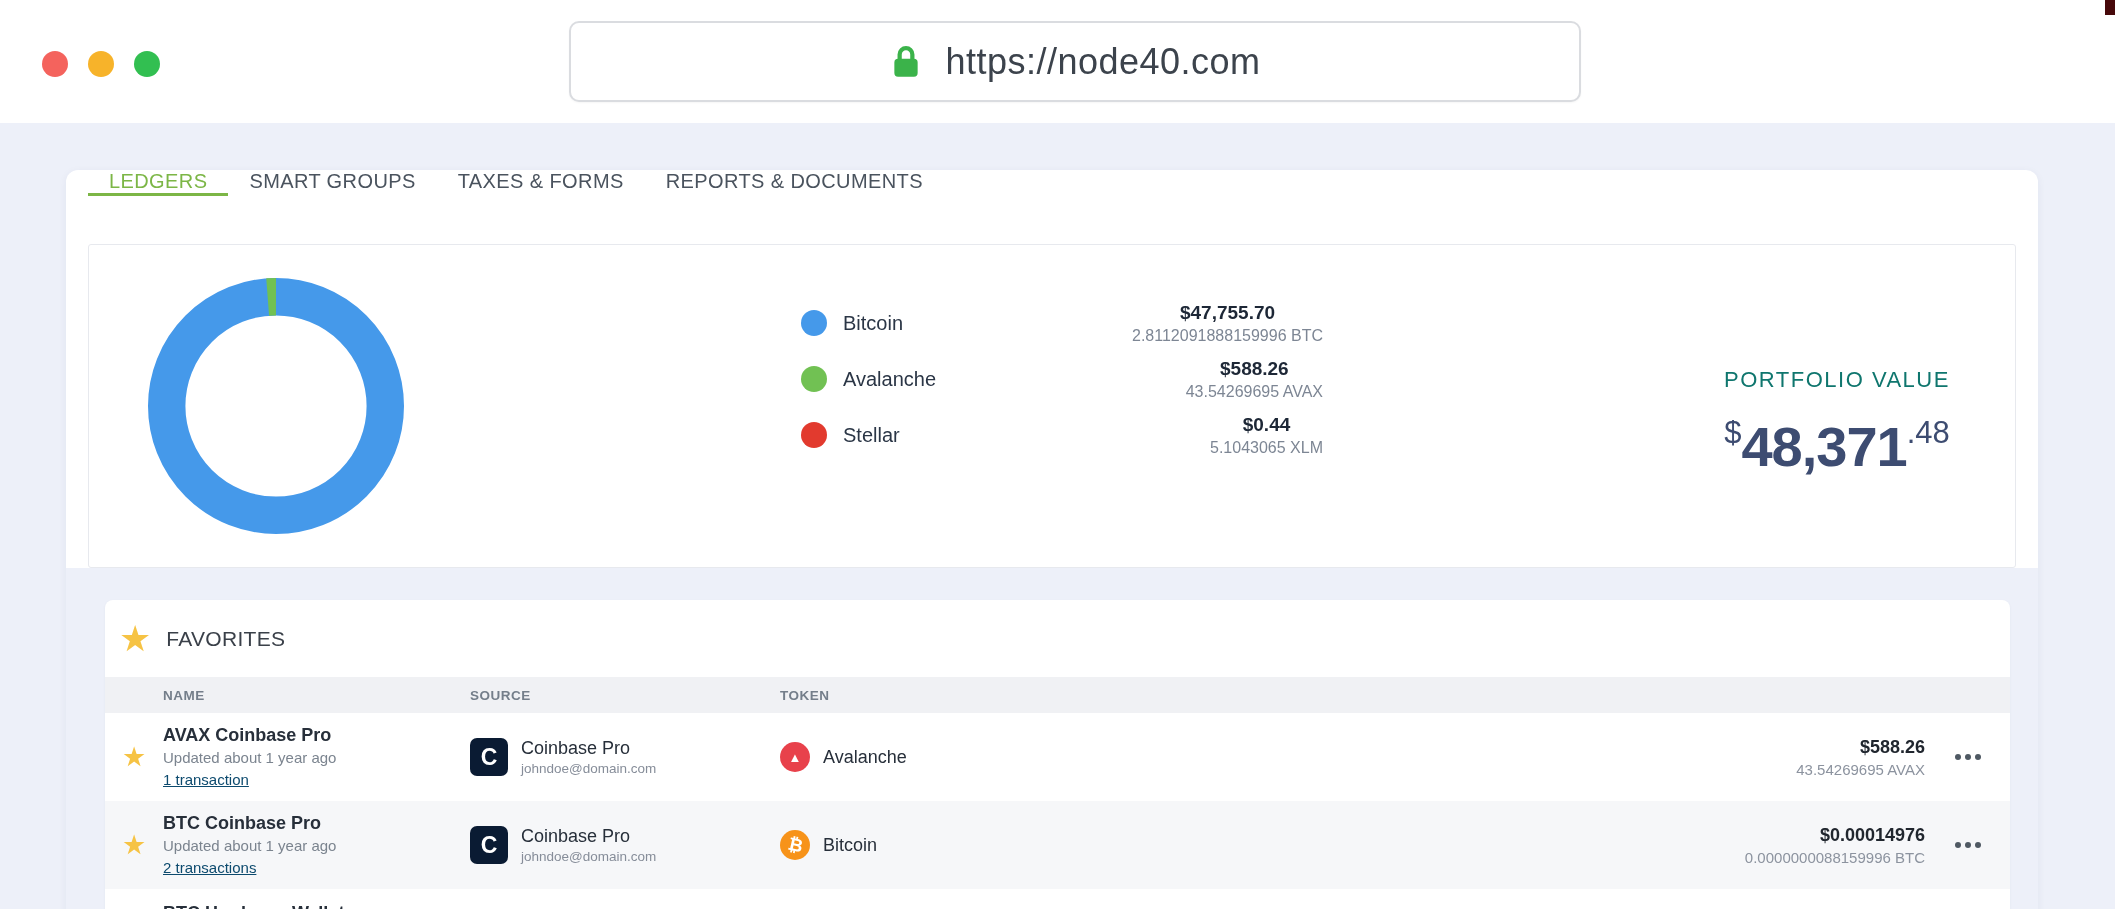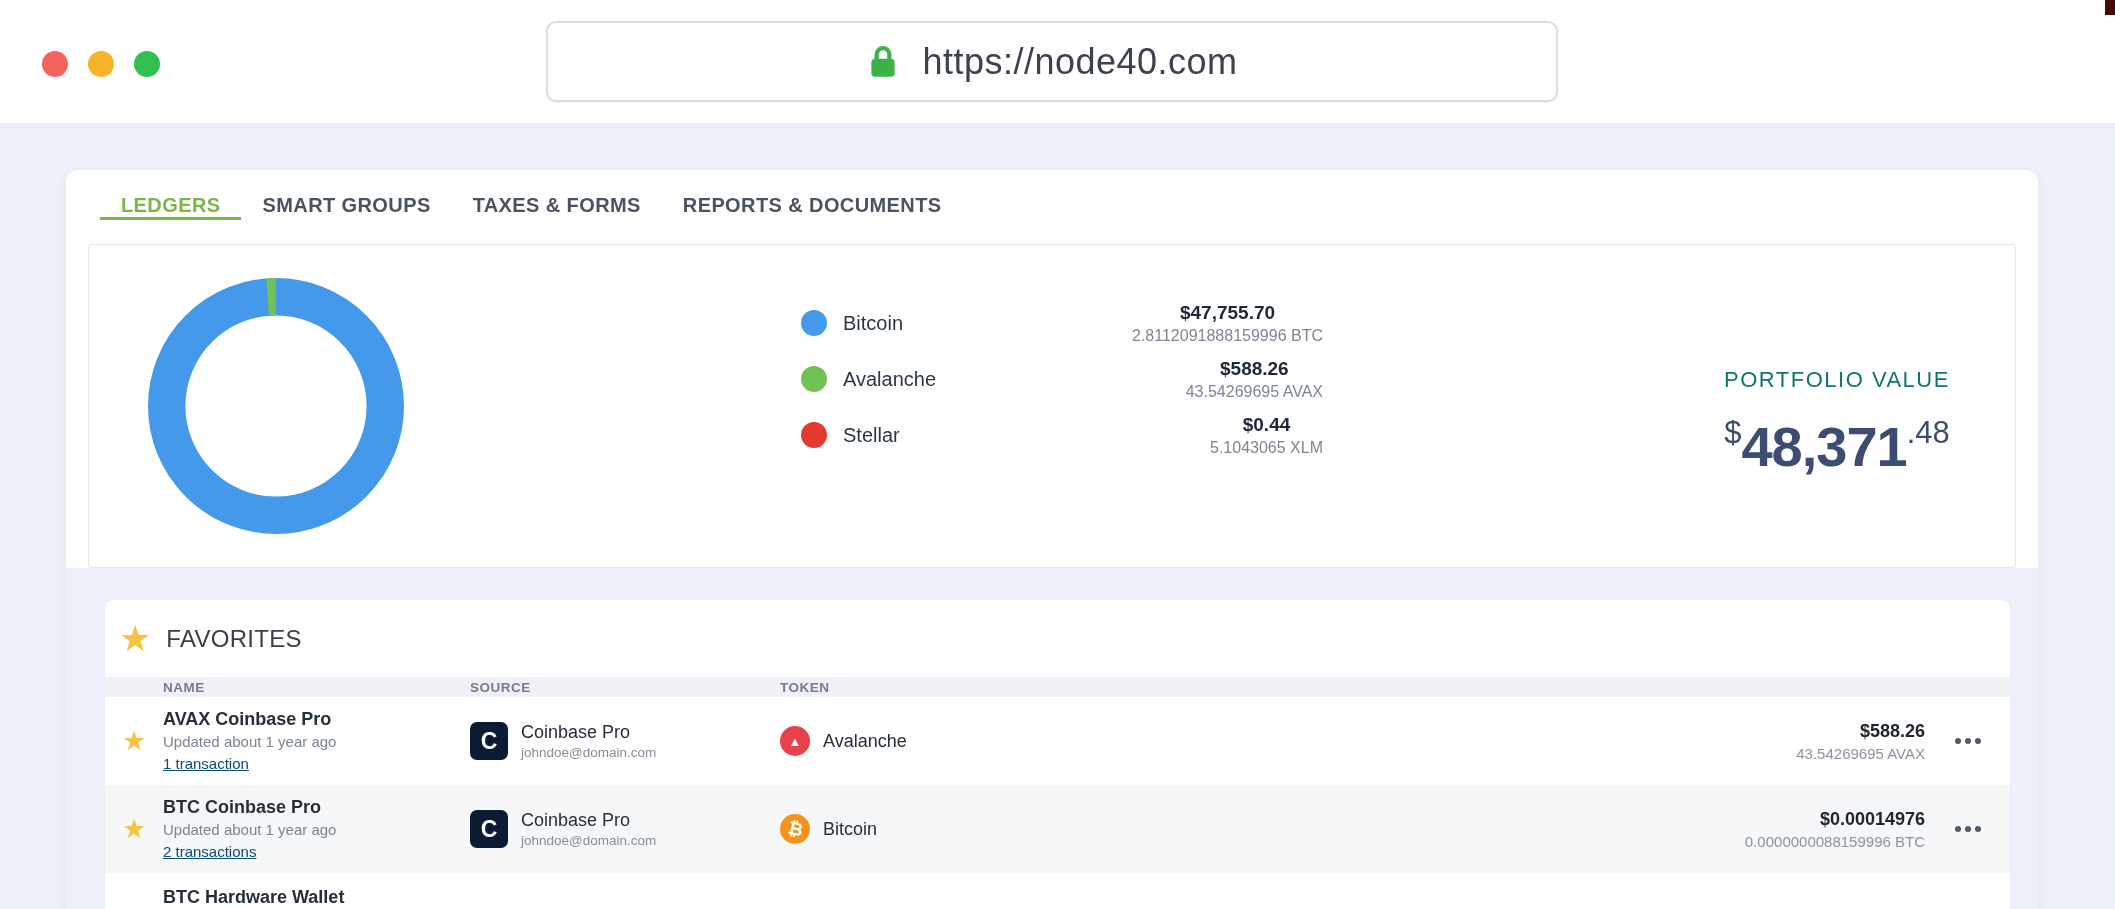"https://node40.com" .url-bar { left: 546px -> 569px }
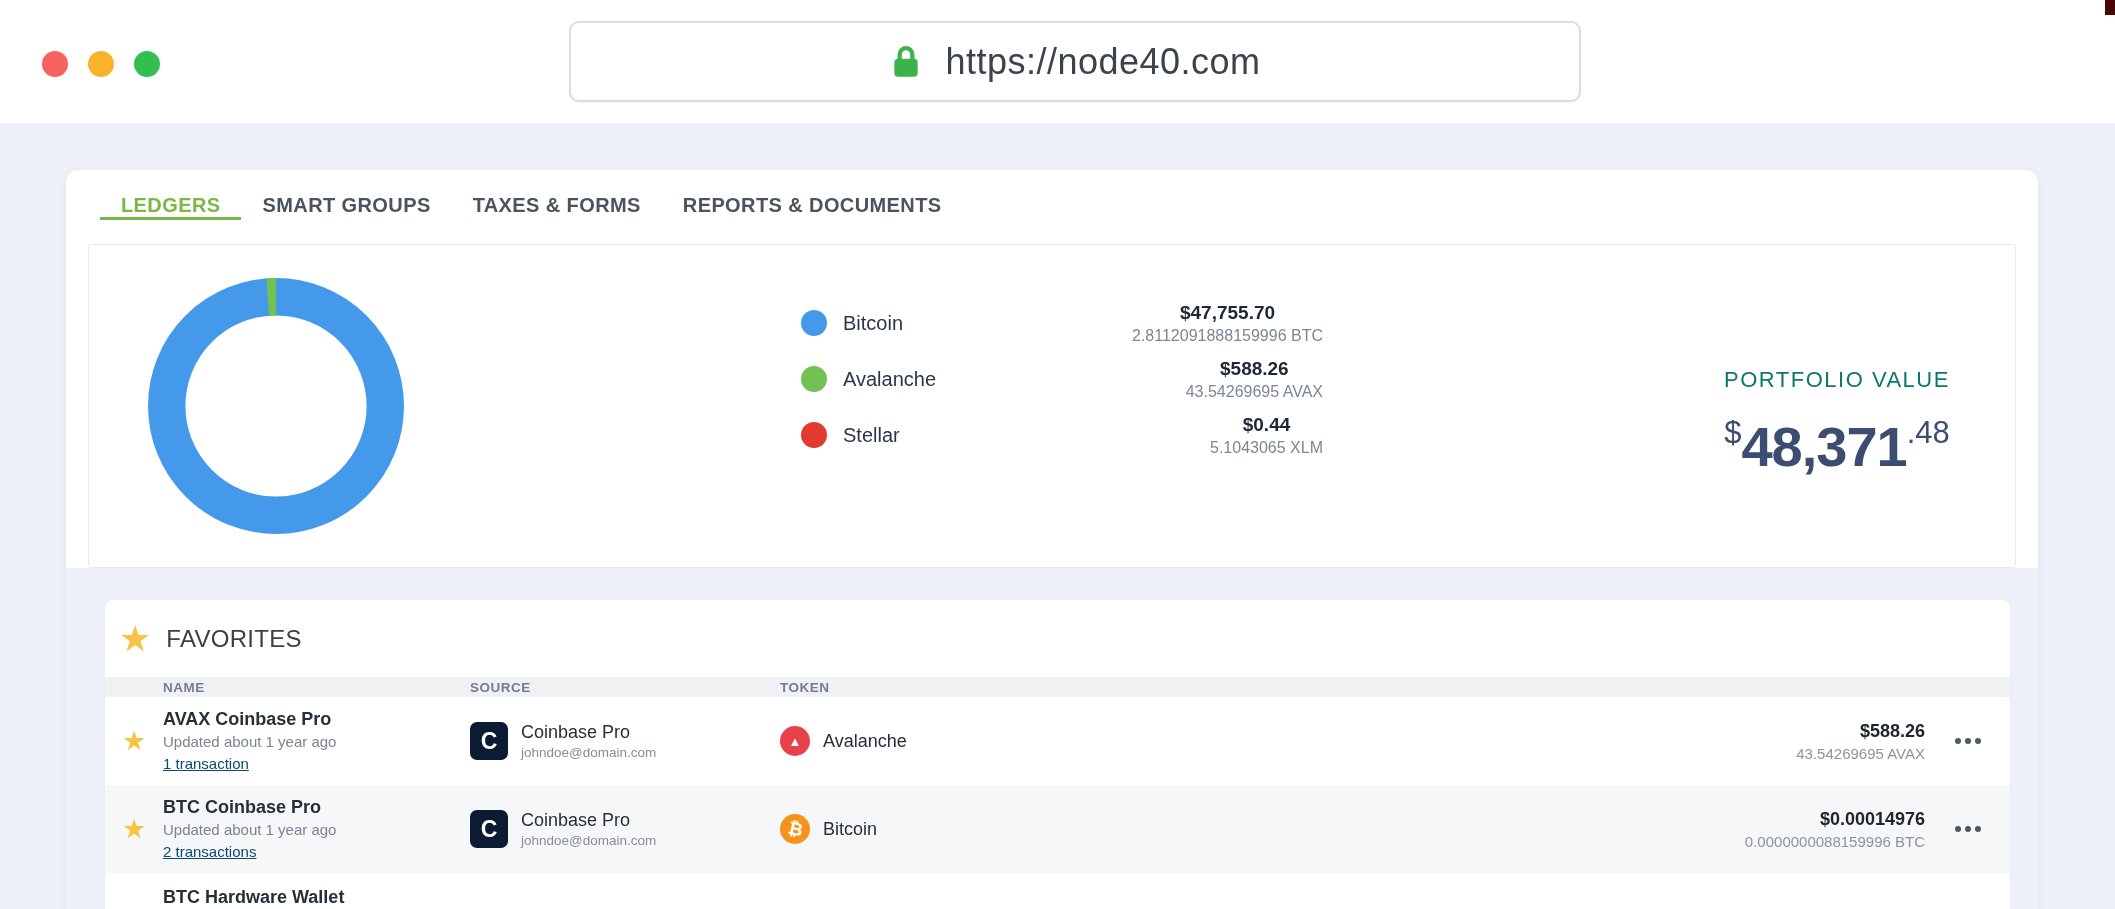"LEDGERS" .tabs { align-items: center -> flex-start; font-weight: bold -> none; padding-left: 34px -> 22px }
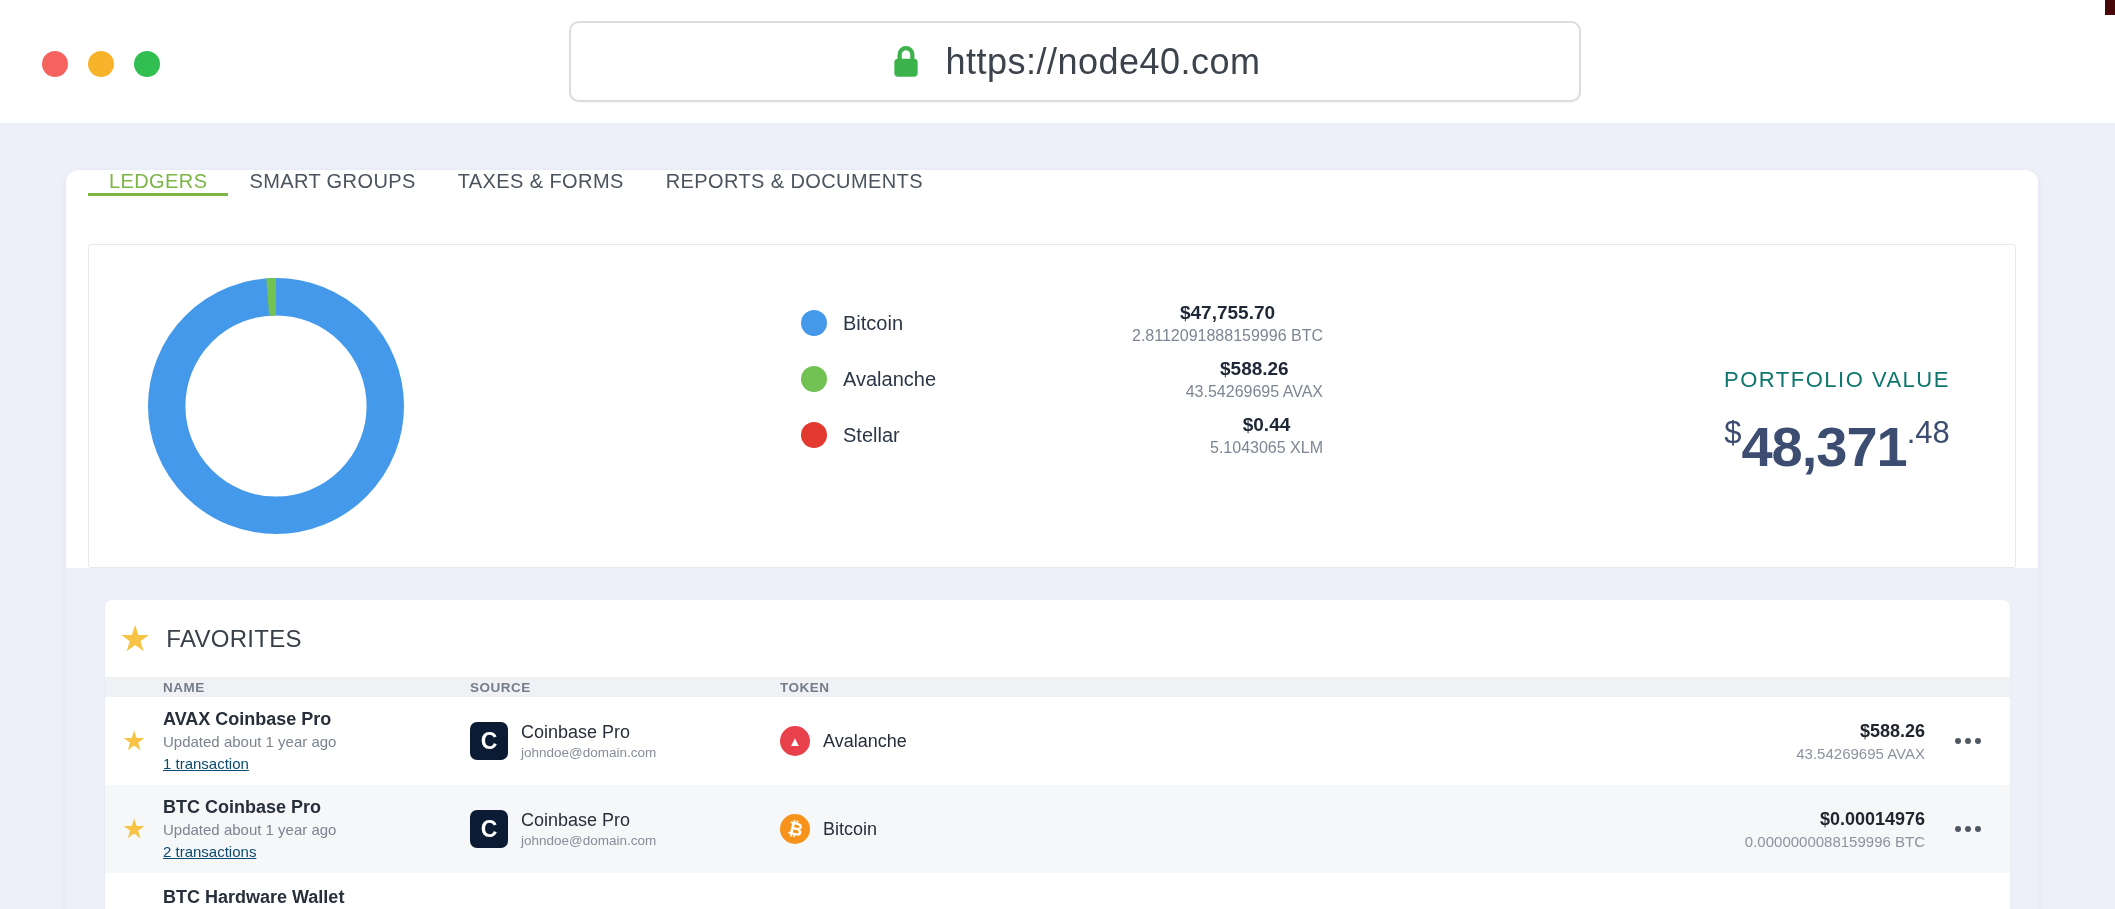"FAVORITES" .fav-title { font-size: 24px -> 21px }
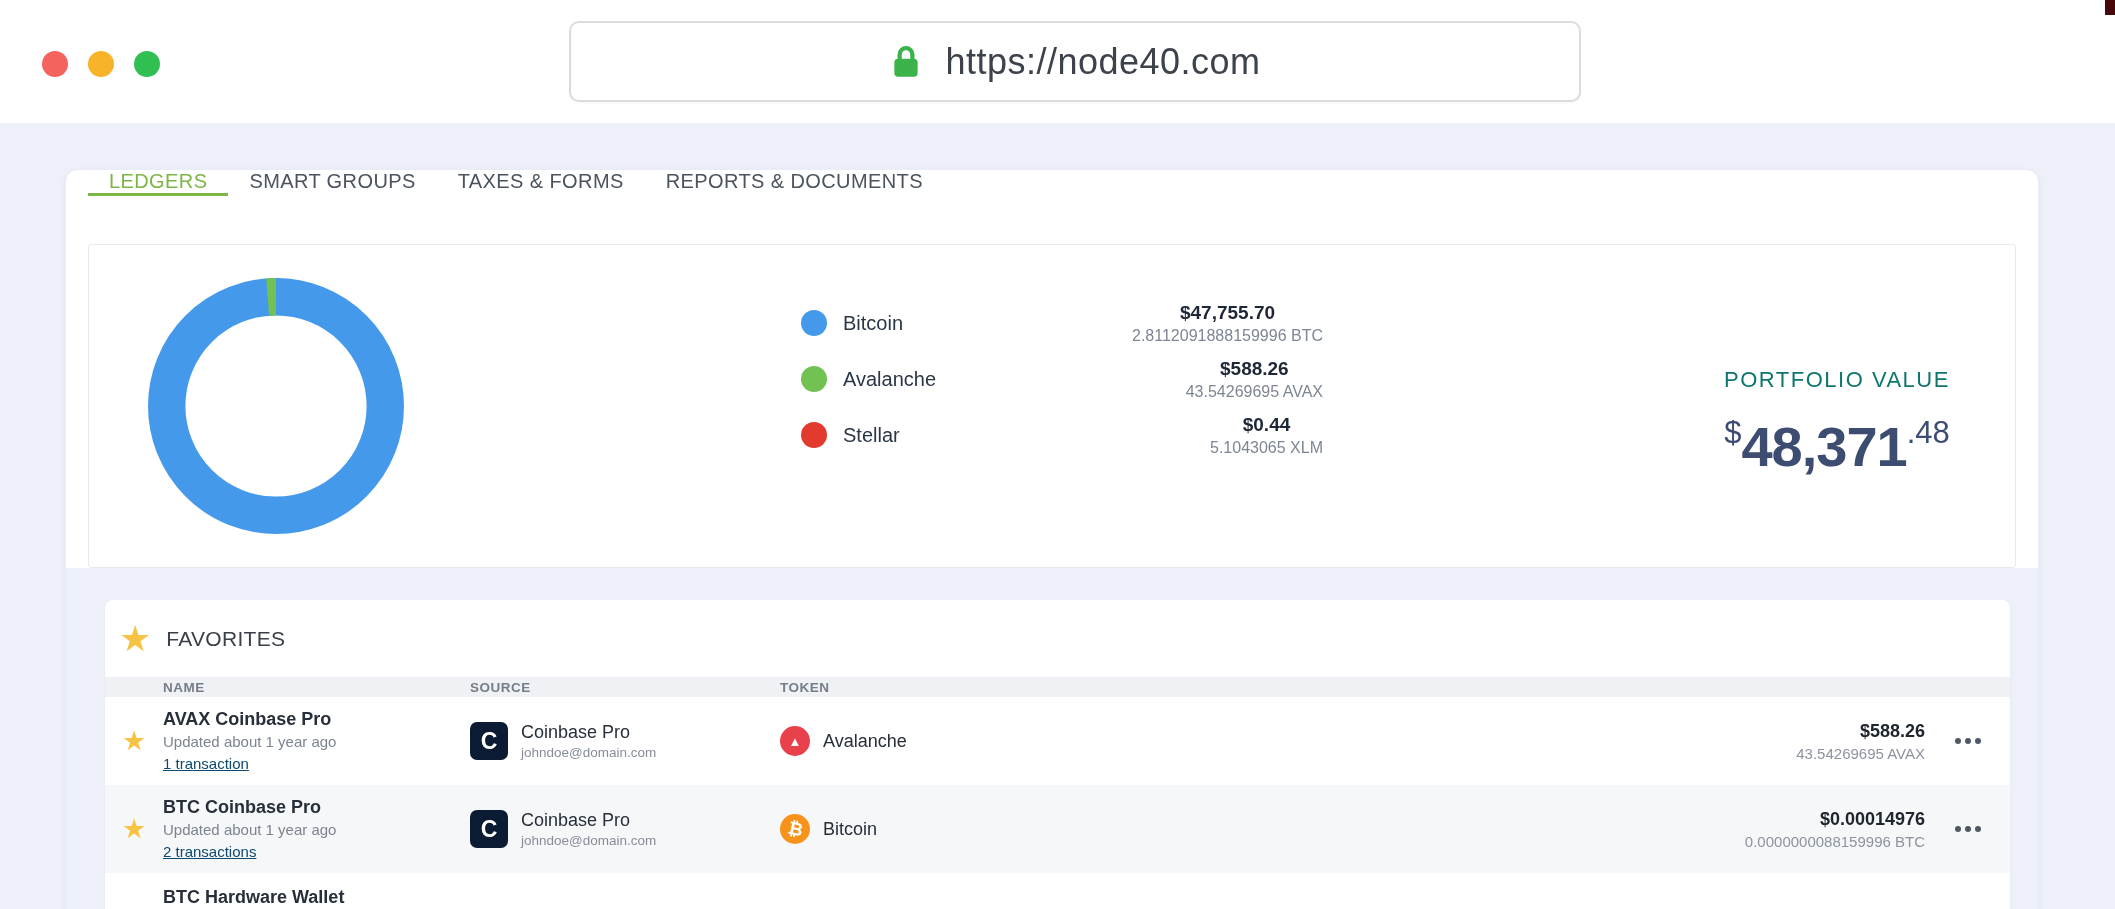"NAME" .thead { height: 20px -> 36px }
